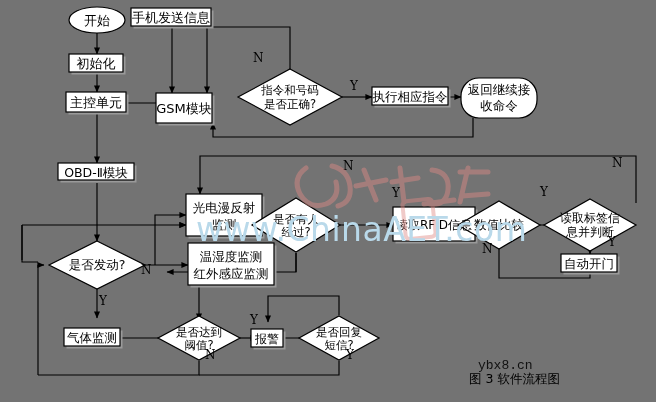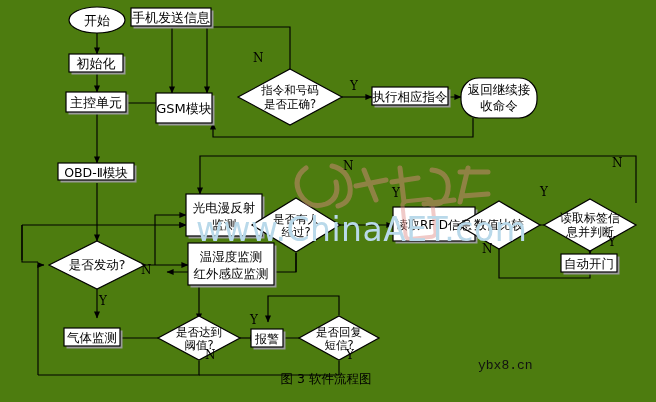"开始" #stage { background: #4d7c0f -> #737373 }
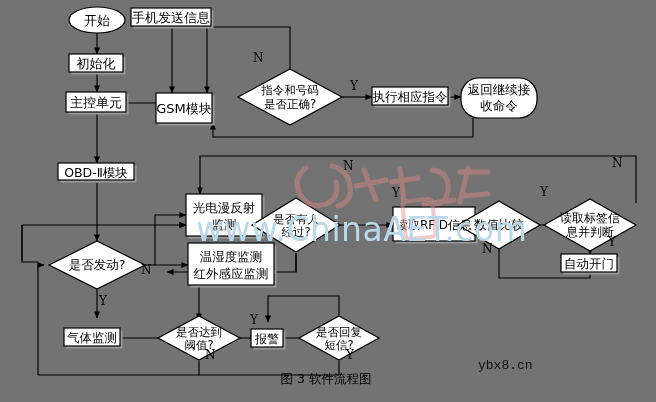"图 3 软件流程图" #caption { padding-left: 46px -> none; text-align: center -> right }
